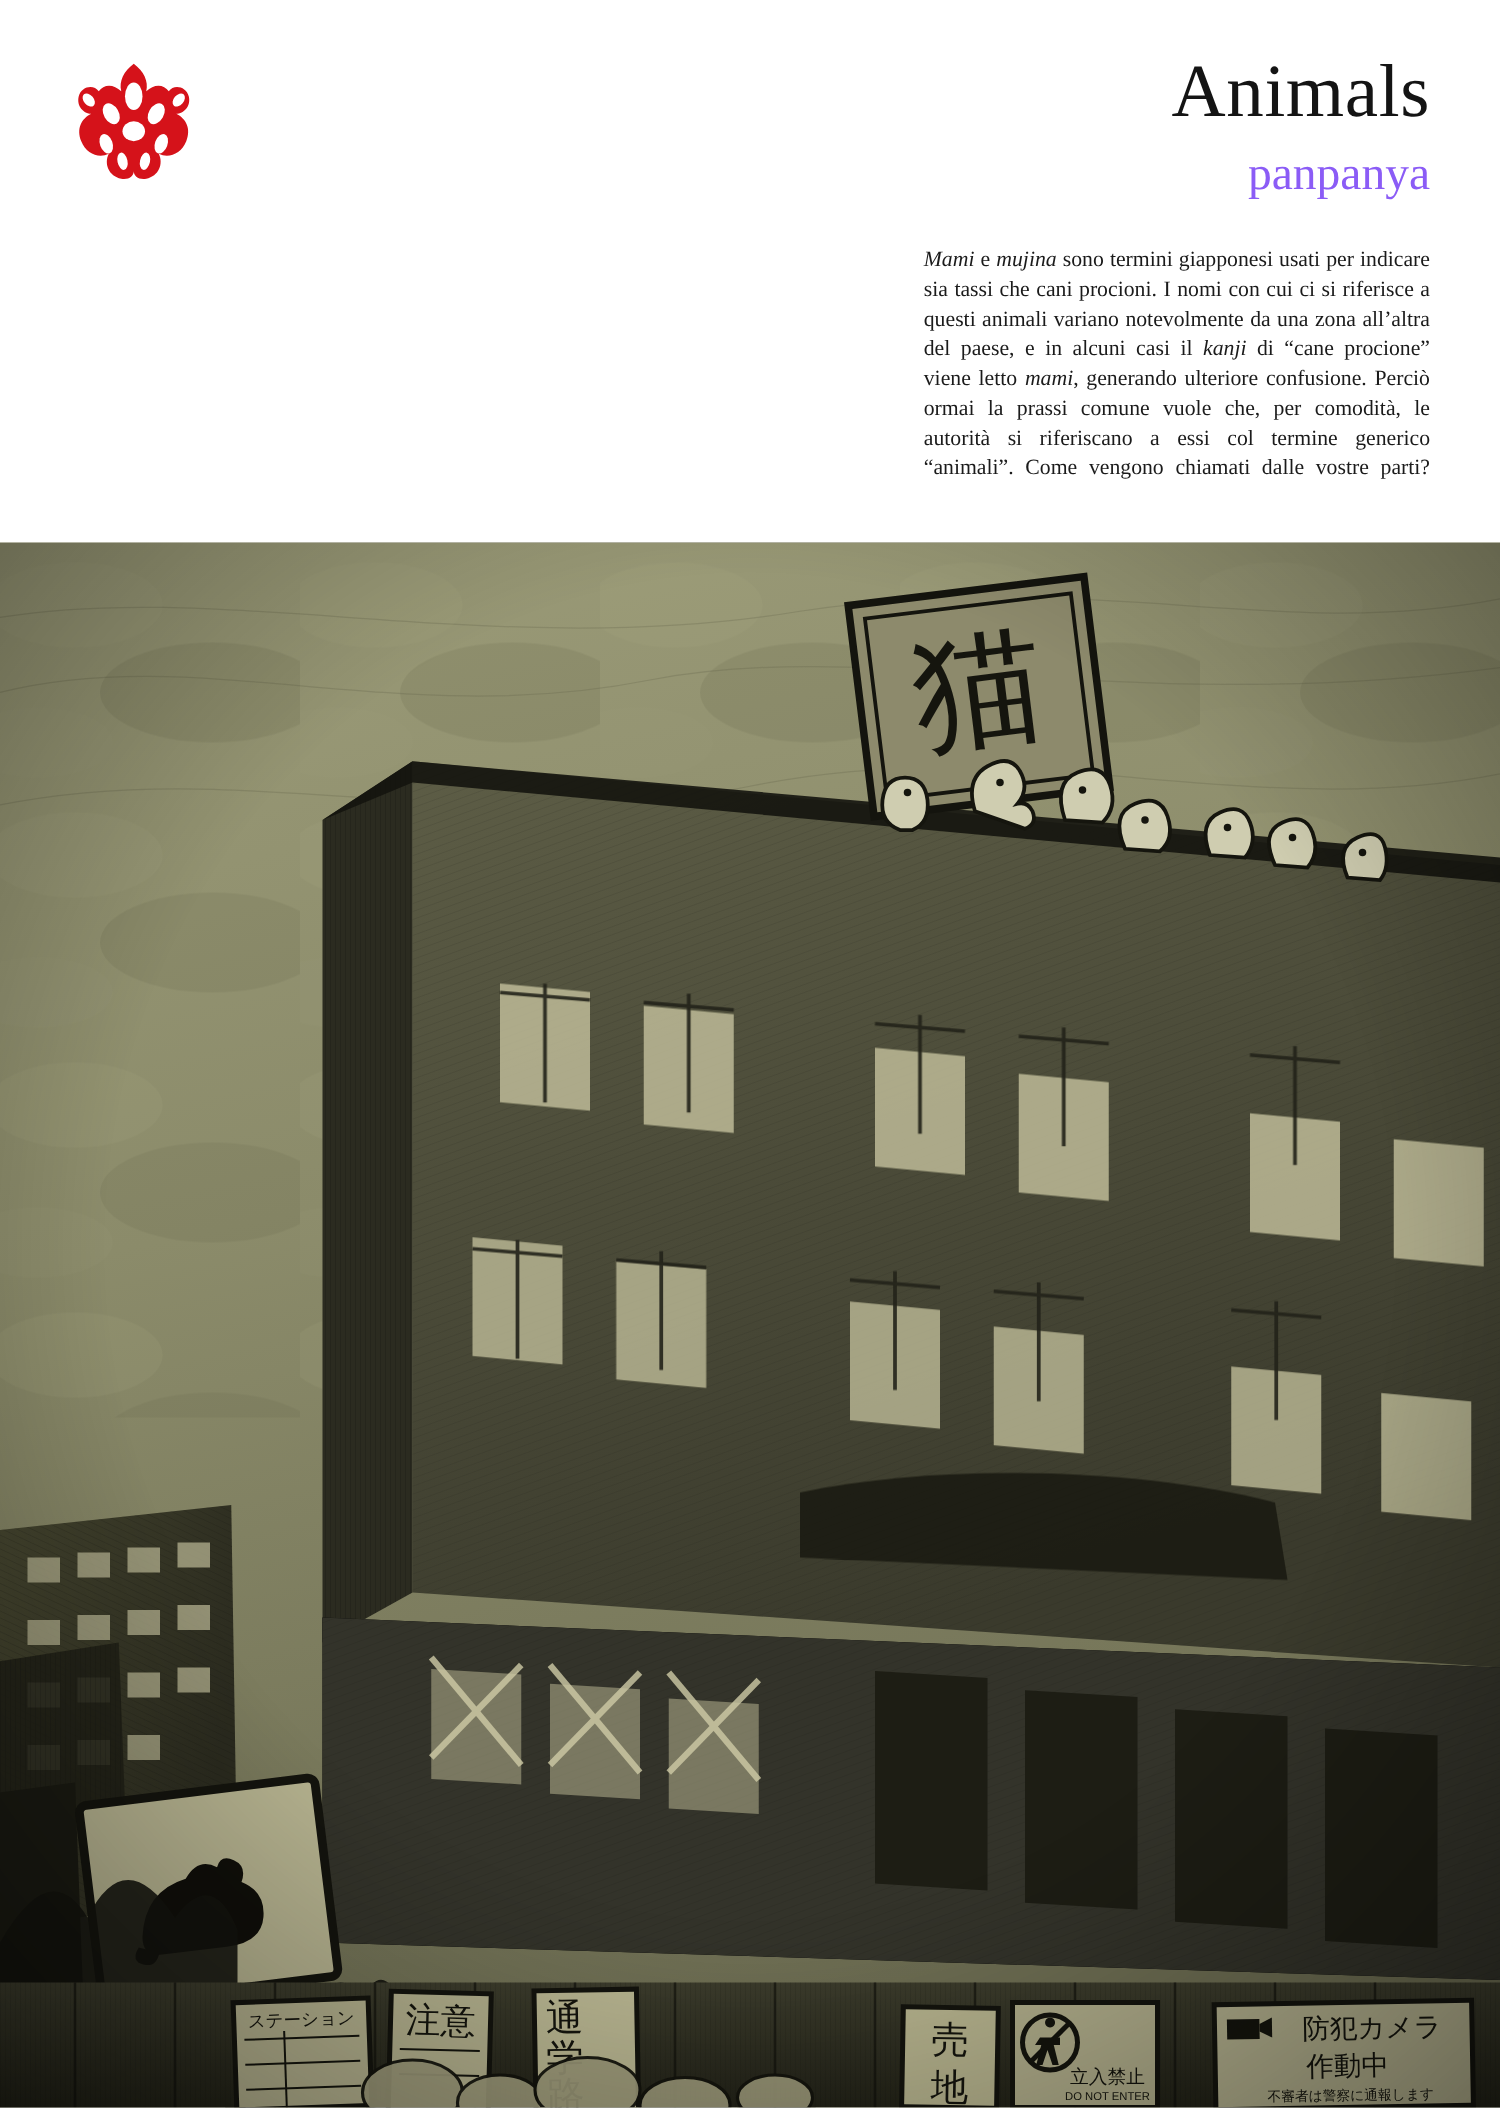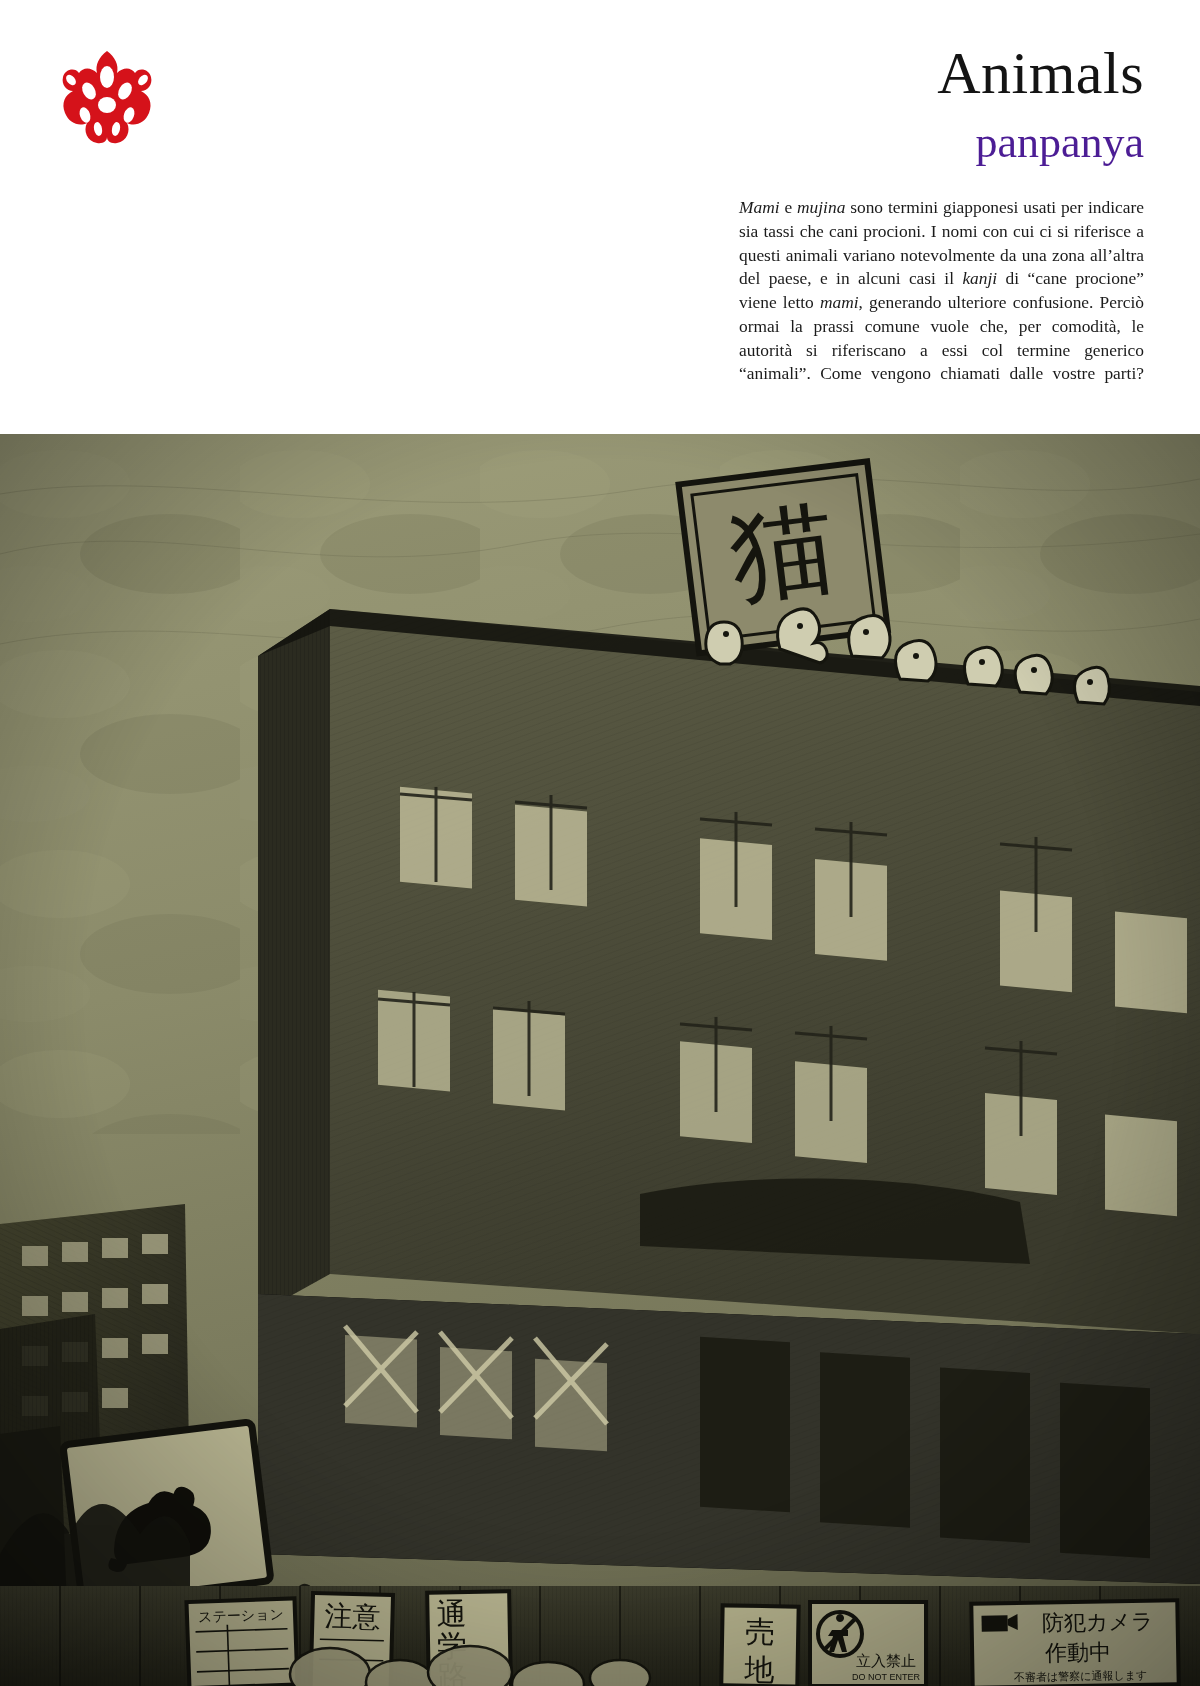"panpanya" .book-author { color: #4c1d95 -> #8b5cf6; font-size: 44px -> 38px }
